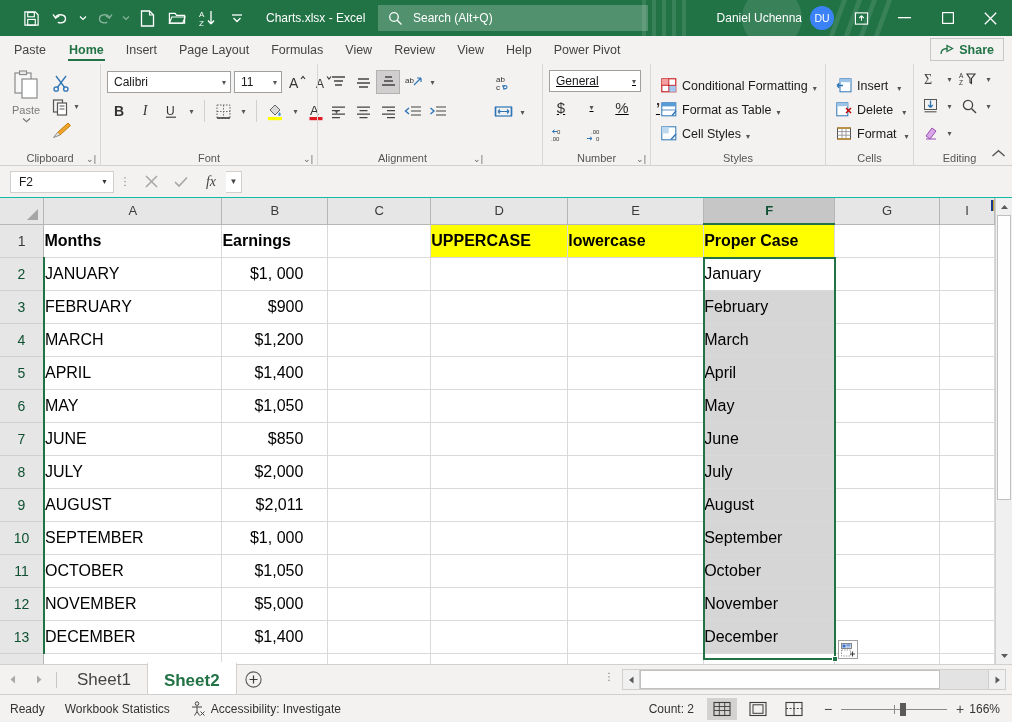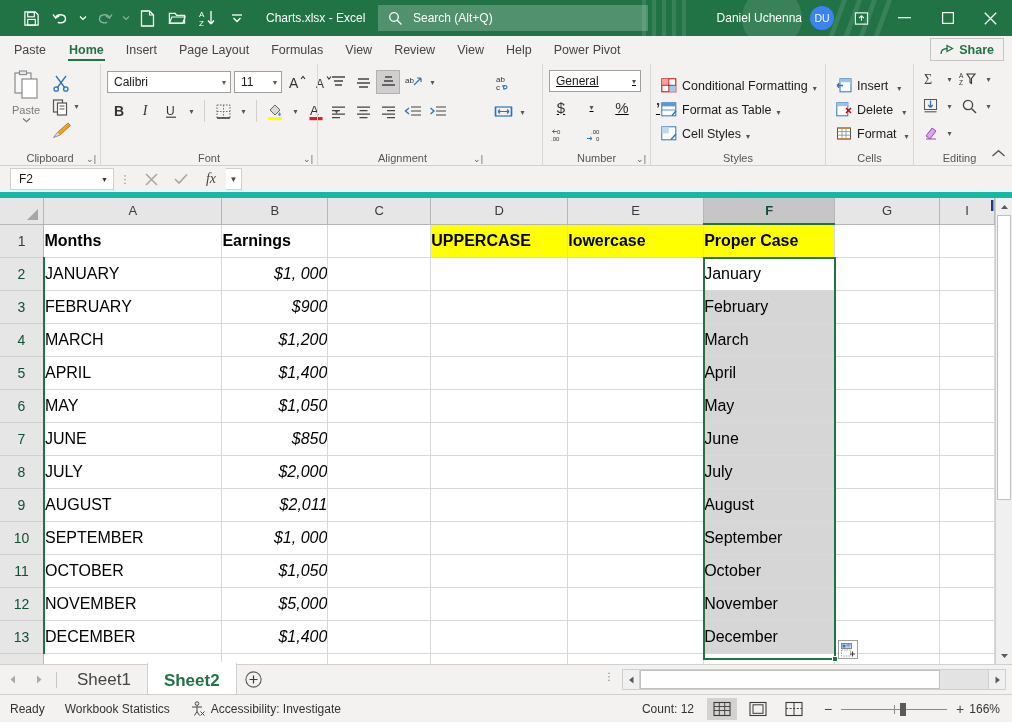"F2" .fbar { border-bottom: 6px solid #14b8a6 -> 1px solid #14b8a6 }
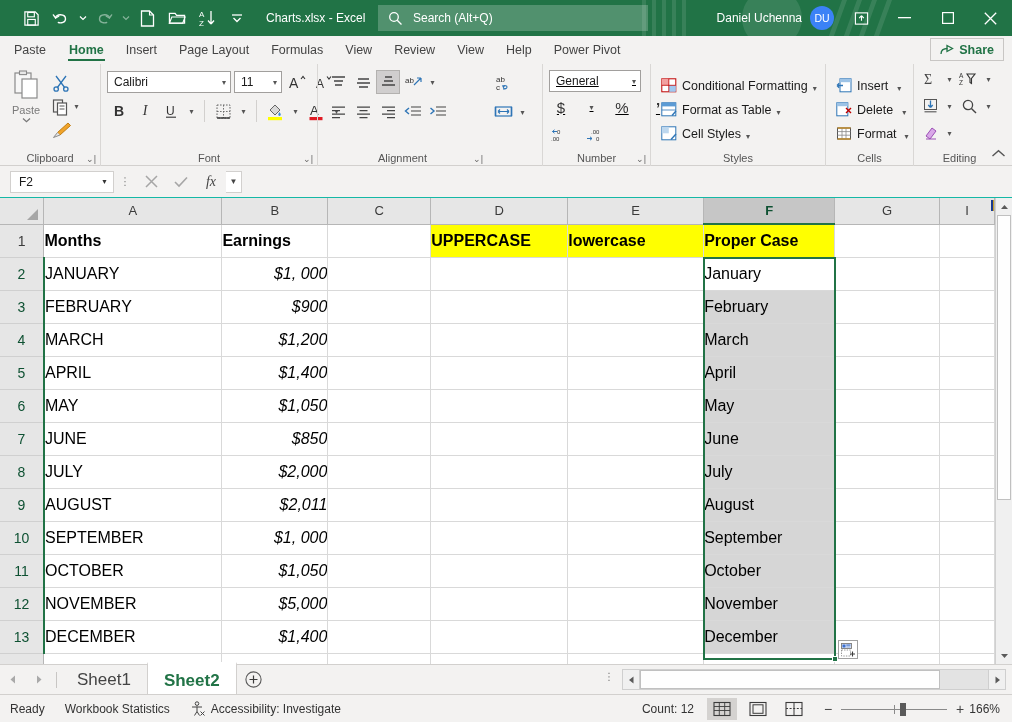"$1, 000" .cell.num { font-style: italic -> none; padding-right: 0 -> 24px }
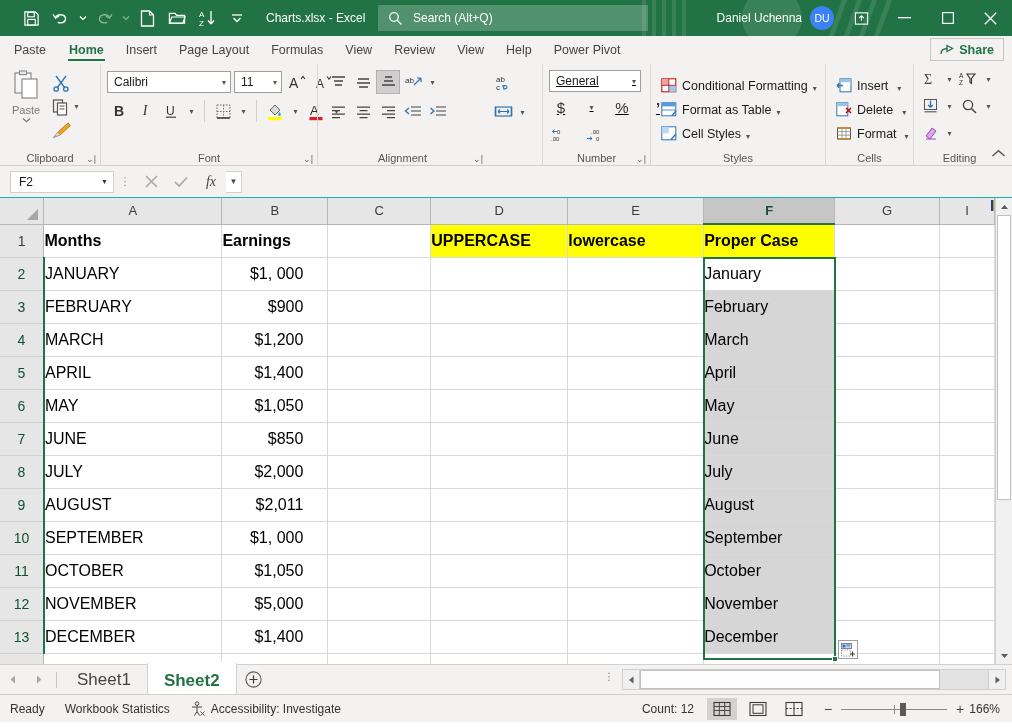"Count: 12" div.sb-item { text: 12 -> 2 }
